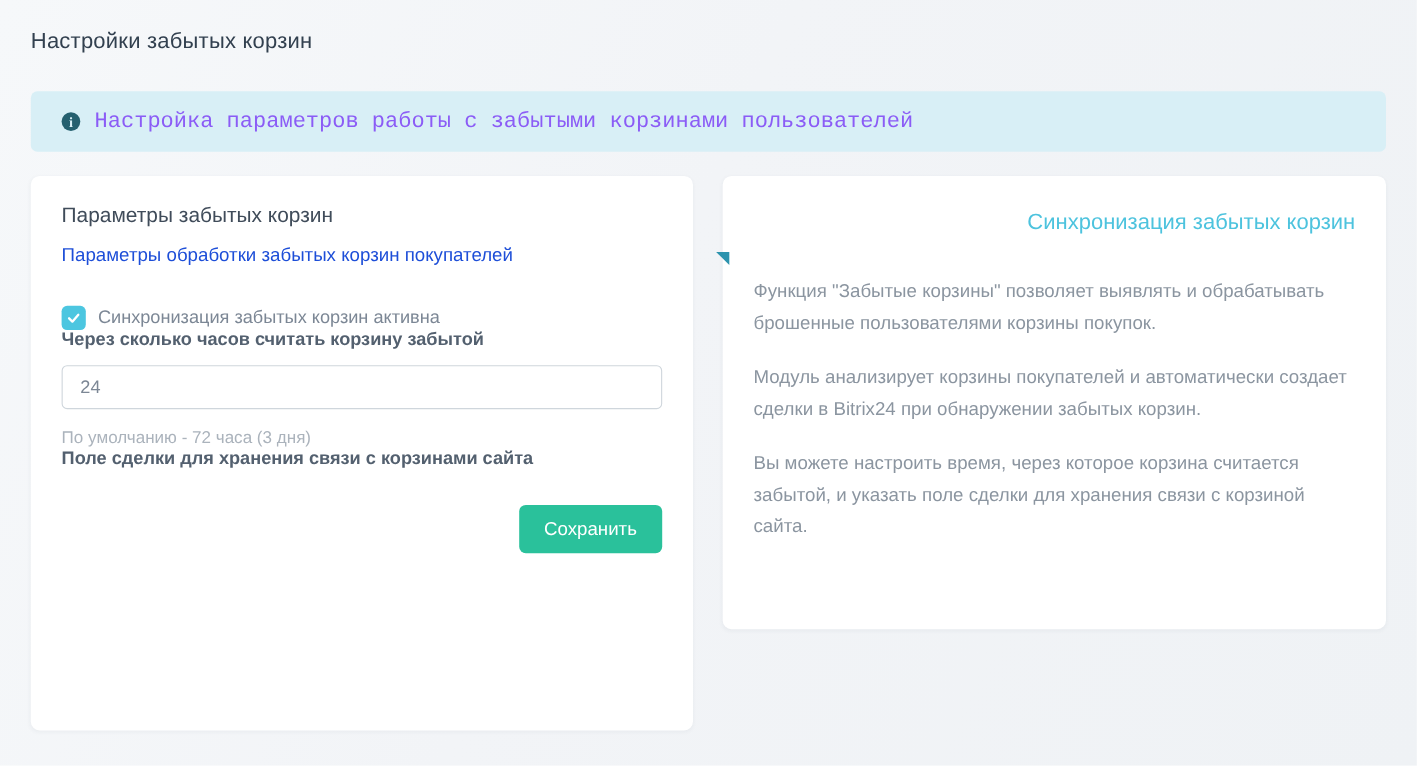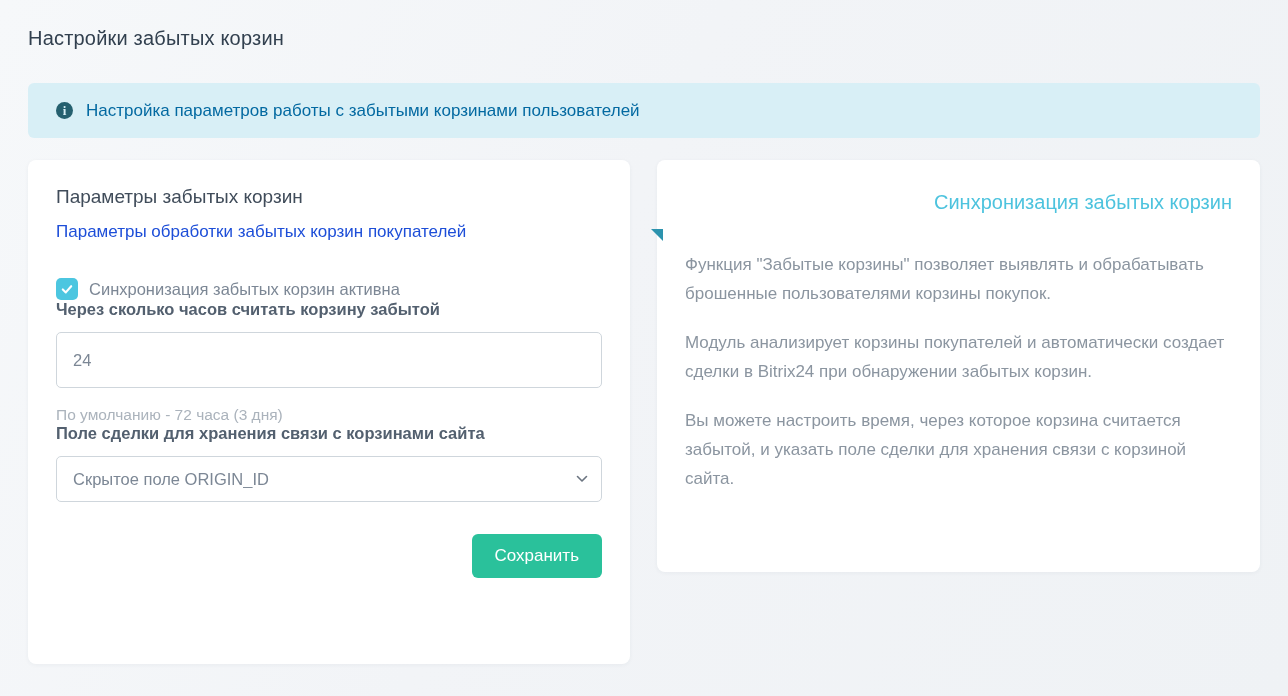"Настройка параметров работы с забытыми" .info-banner .banner-text { color: #0369a1 -> #8b5cf6; font-family: none -> Liberation Mono, monospace; font-size: 17px -> 20px }
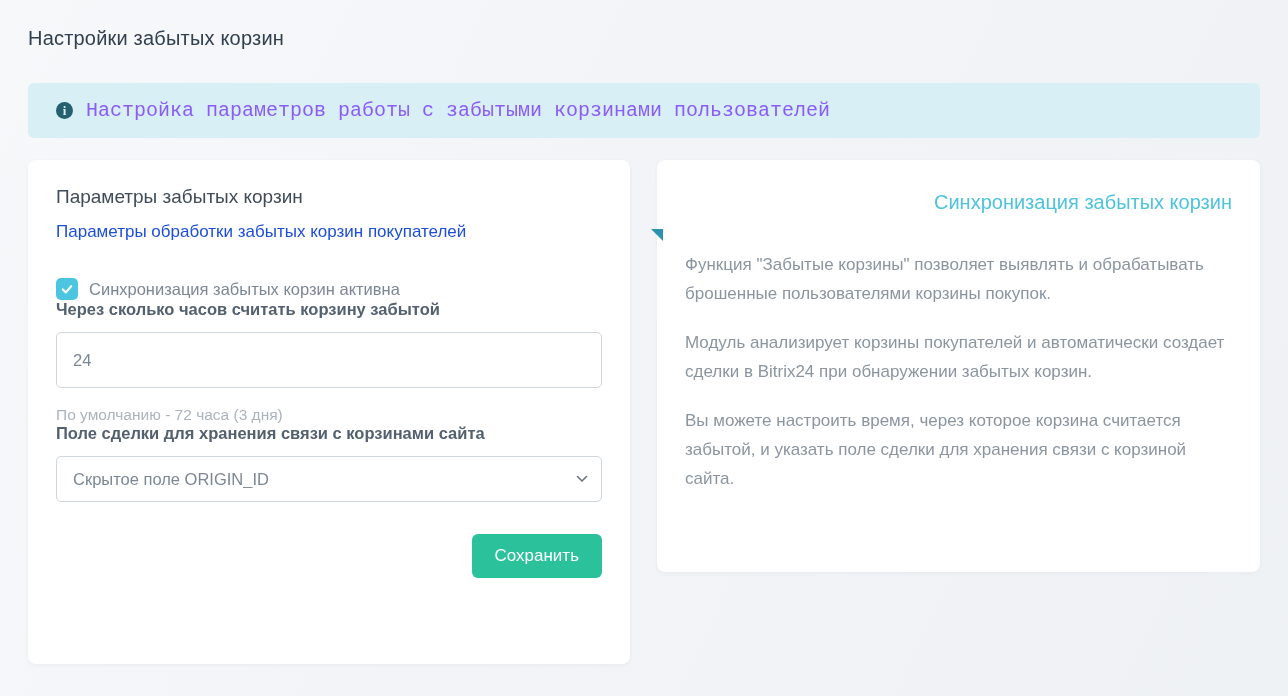"24" .text-input { height: 56px -> 40px }
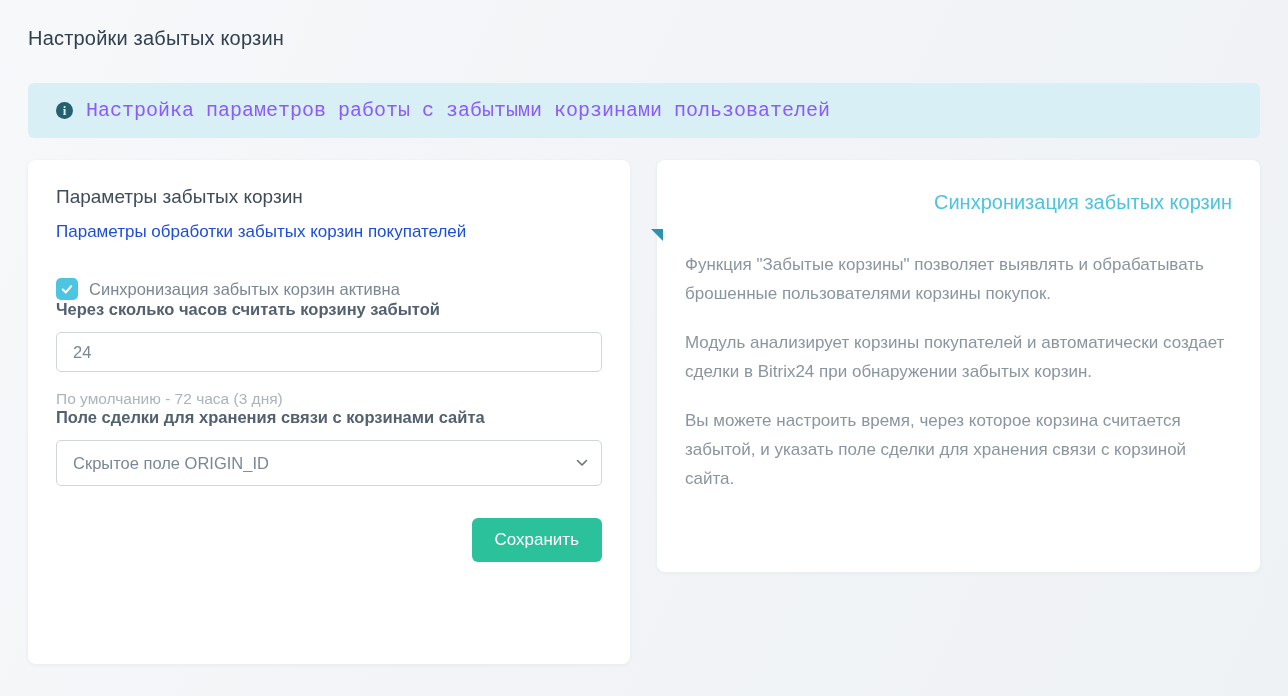"Скрытое поле ORIGIN_ID" div.select-wrap { html: <div> <select> <option>Скрытое поле ORIGIN_ID</option> </select> <span> <svg> <path></path> </svg> </span> </div> -> none }
